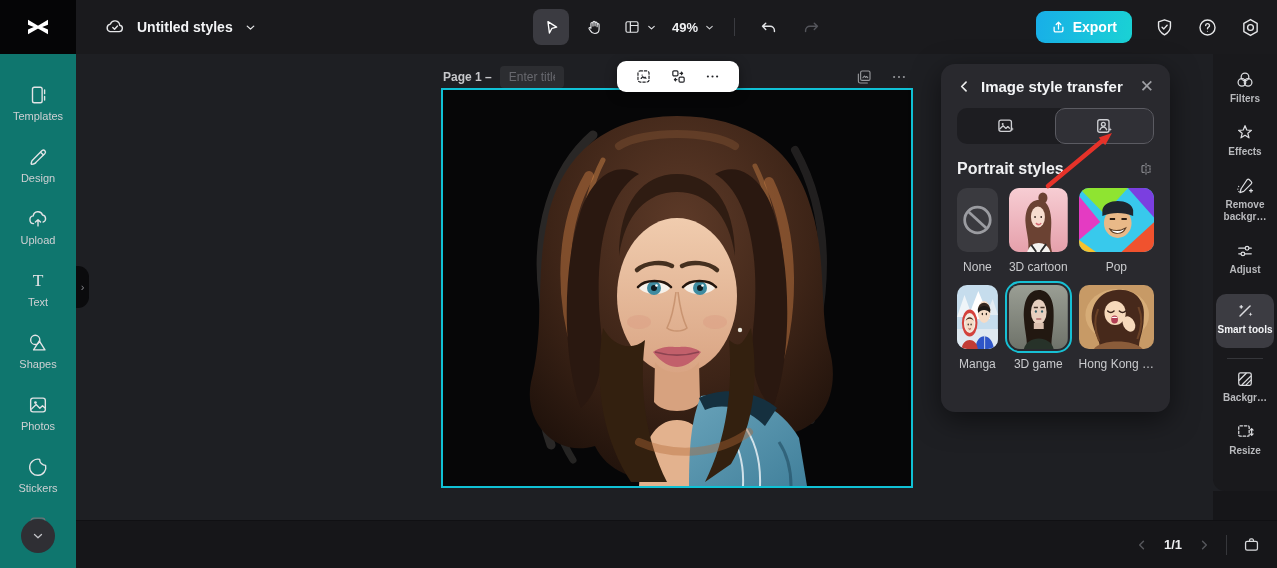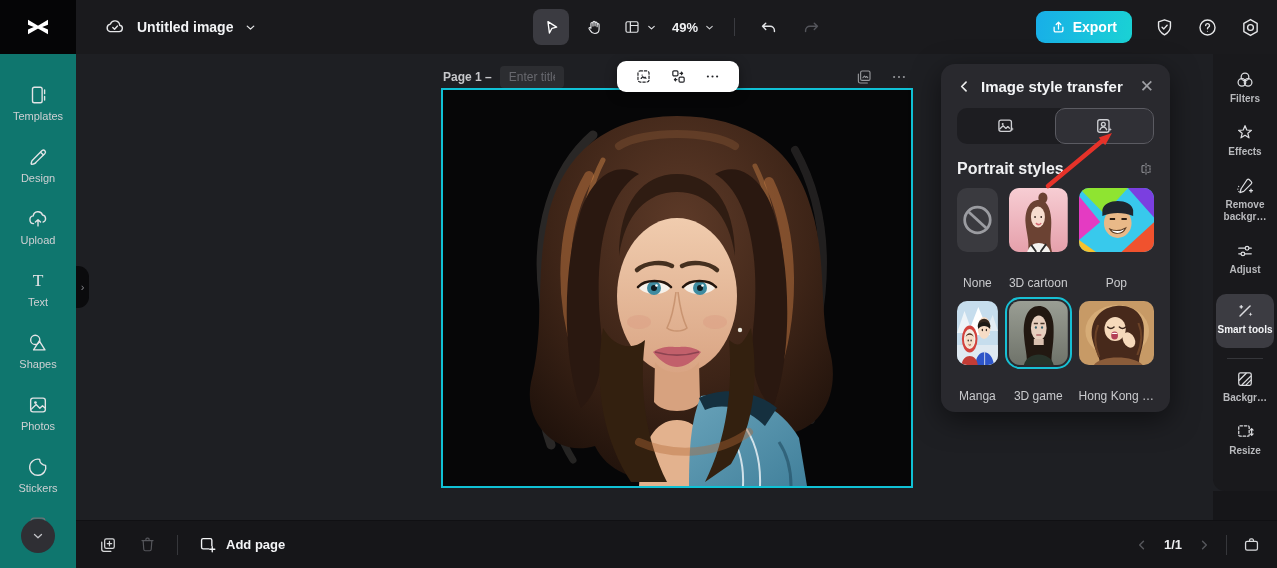"Untitled image" span.doc-title { text: image -> styles }
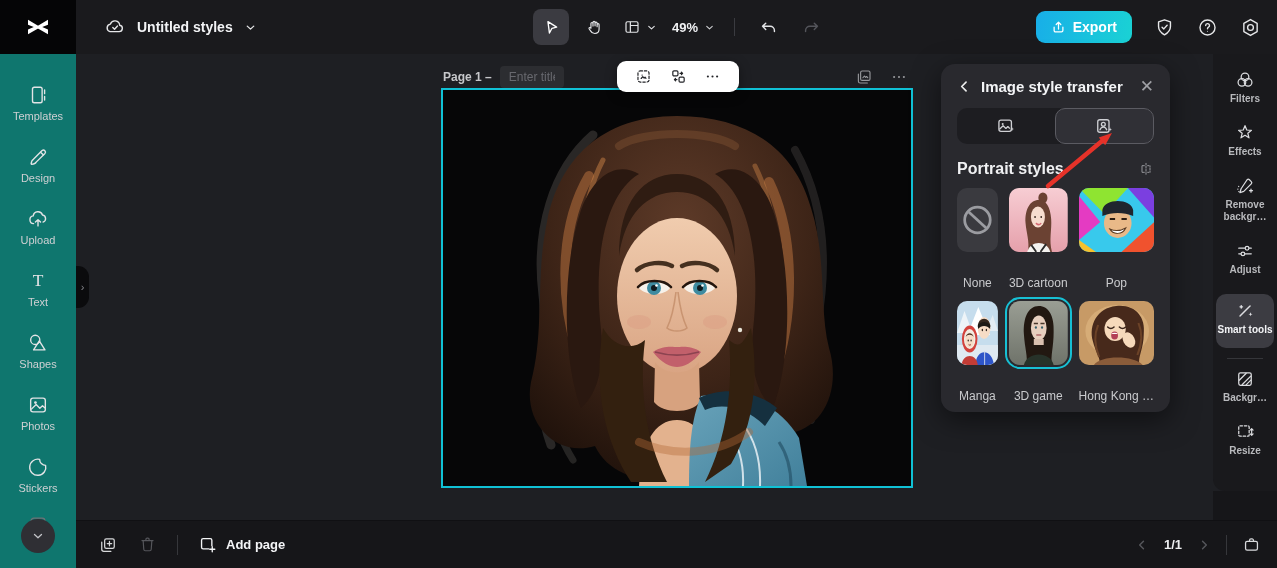"None" .style-lbl { margin-top: 24px -> 8px }
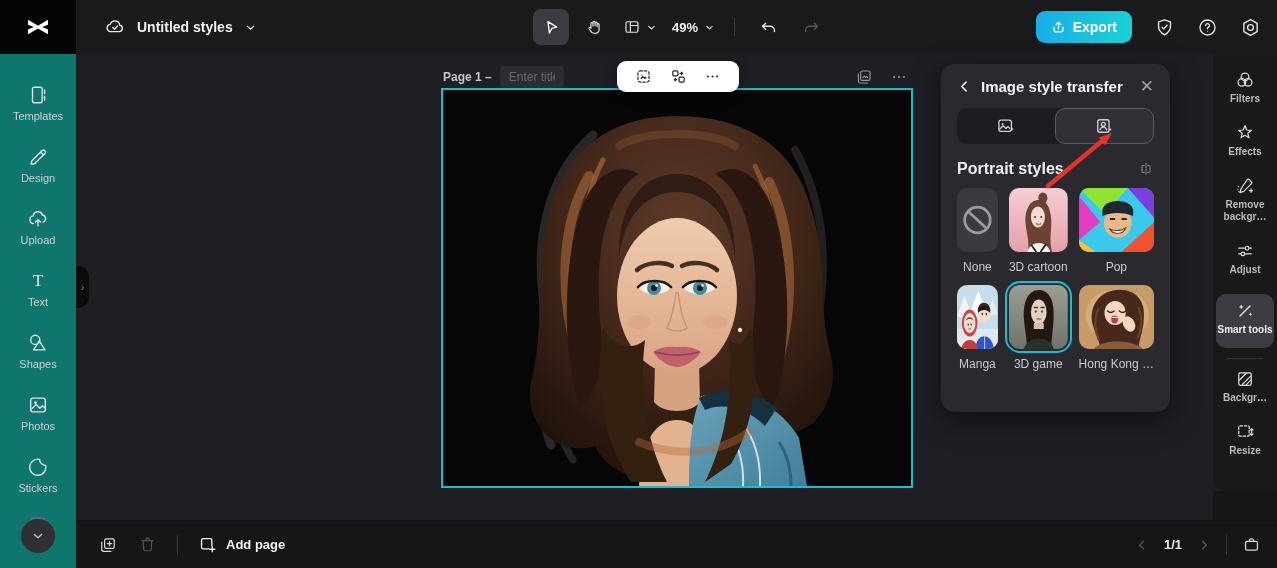"Add page" div.bb-left { html: <div> <span> <svg> <rect></rect> <path></path> <path></path> </svg> </span> <span> <svg> <path></path> </svg> </span> <span></span> <span> <svg> <path></path> <path></path> </svg> <span>Add page</span> </span> </div> -> none }
